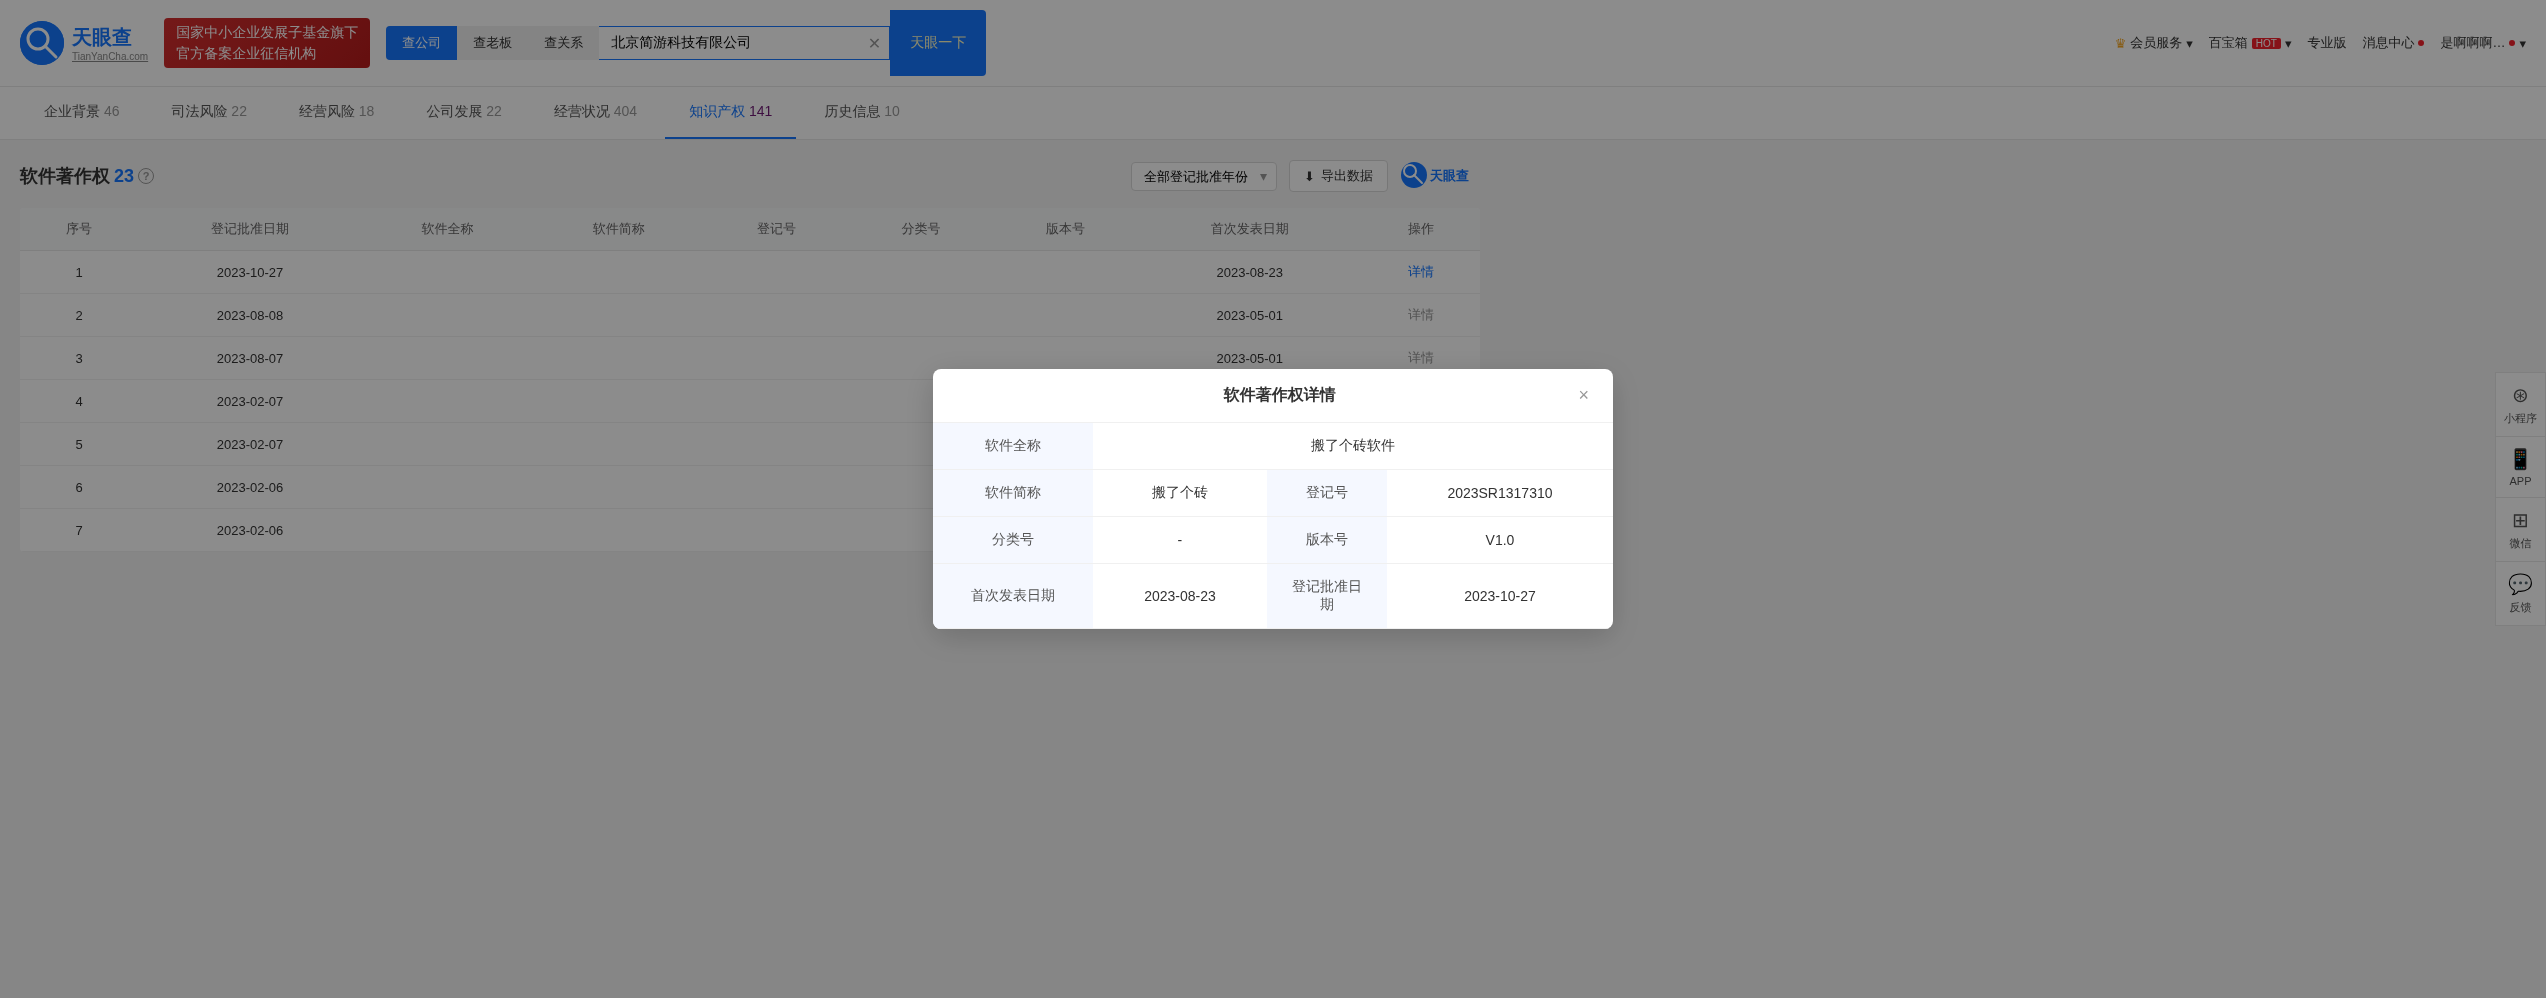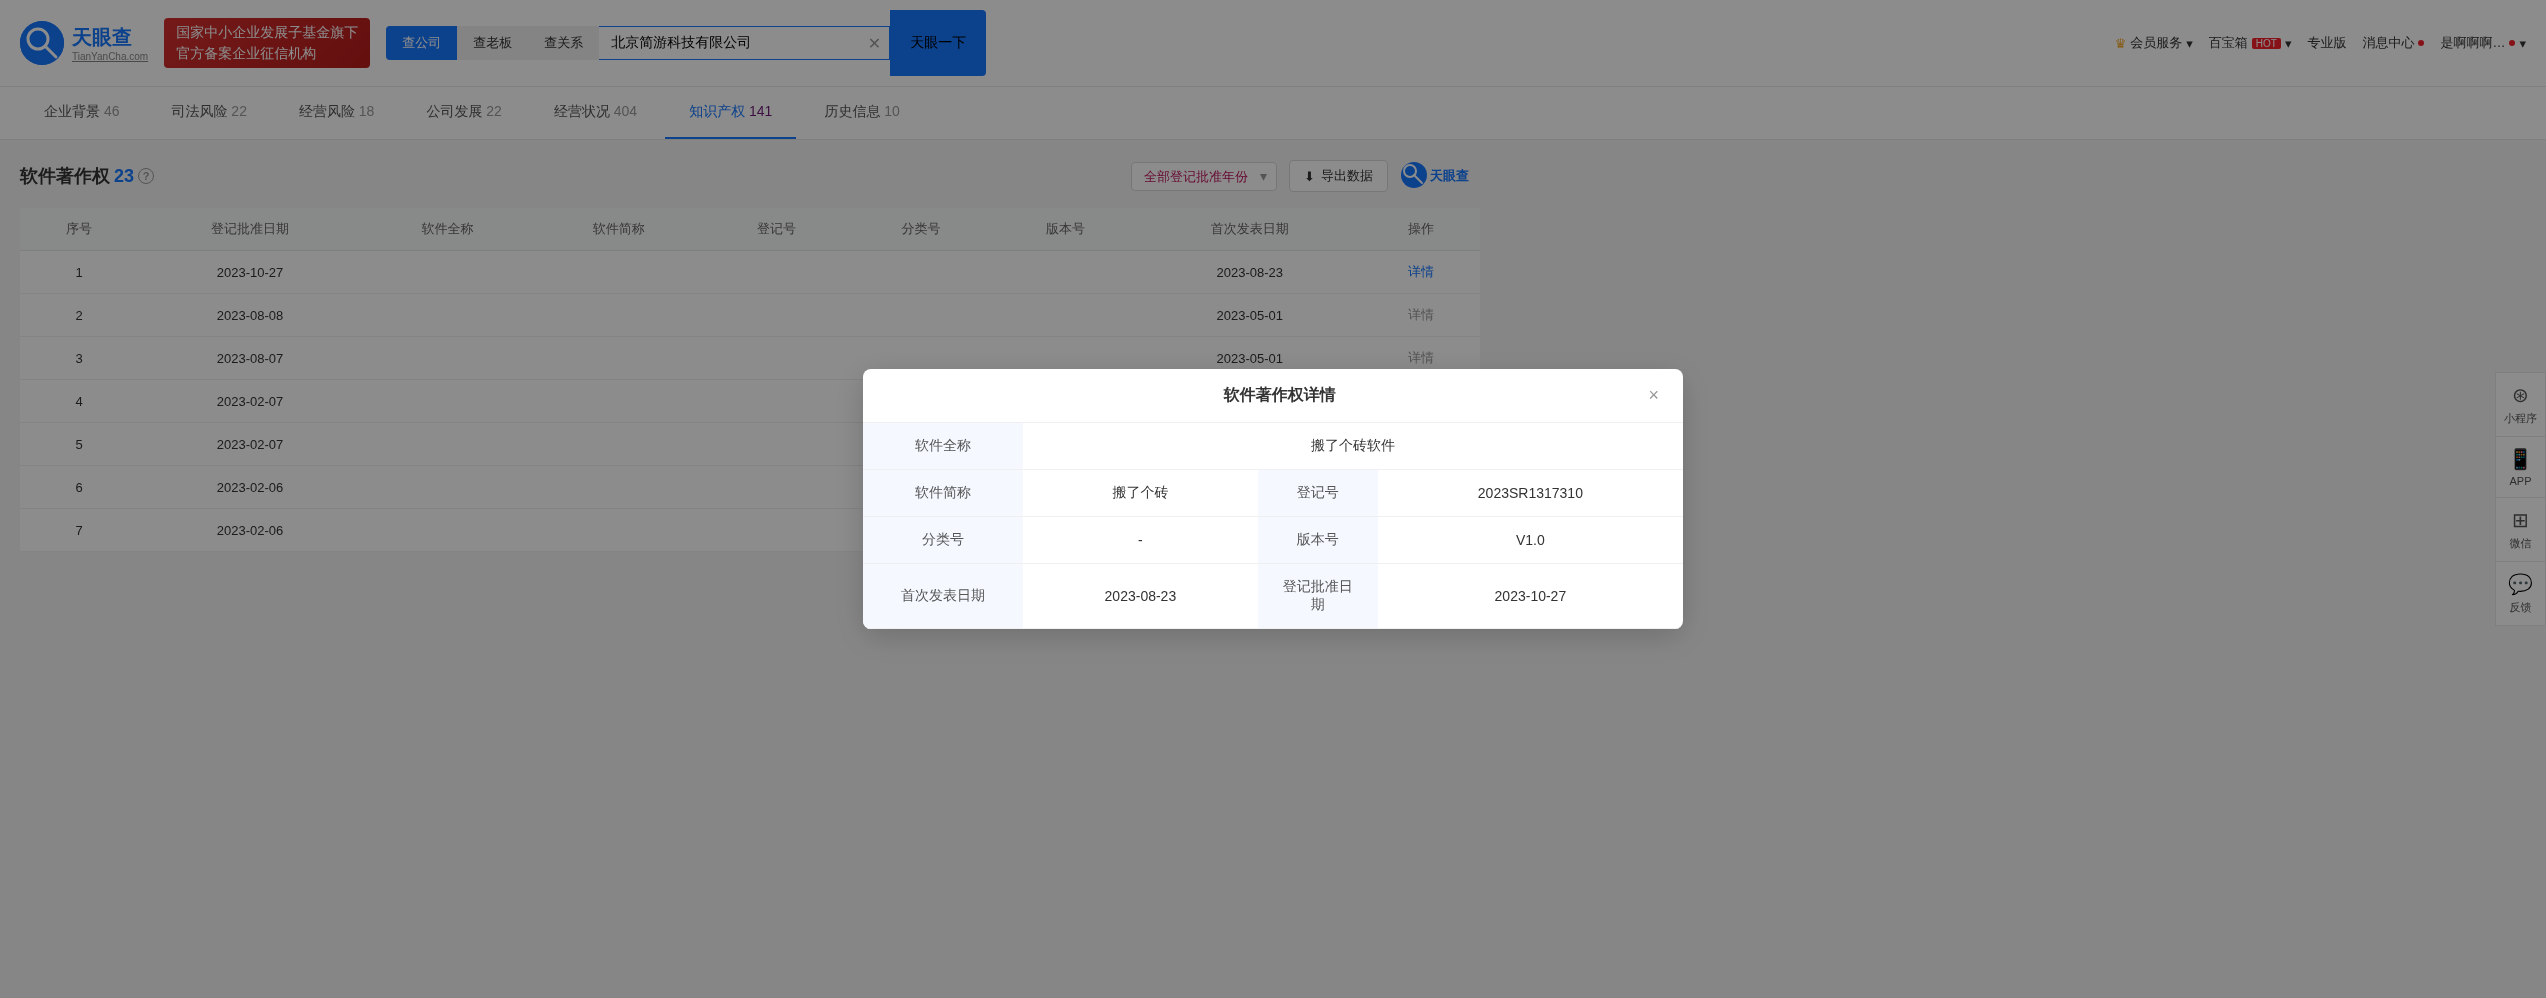"天眼一下" .search-btn { color: #000000 -> #fef9c3 }
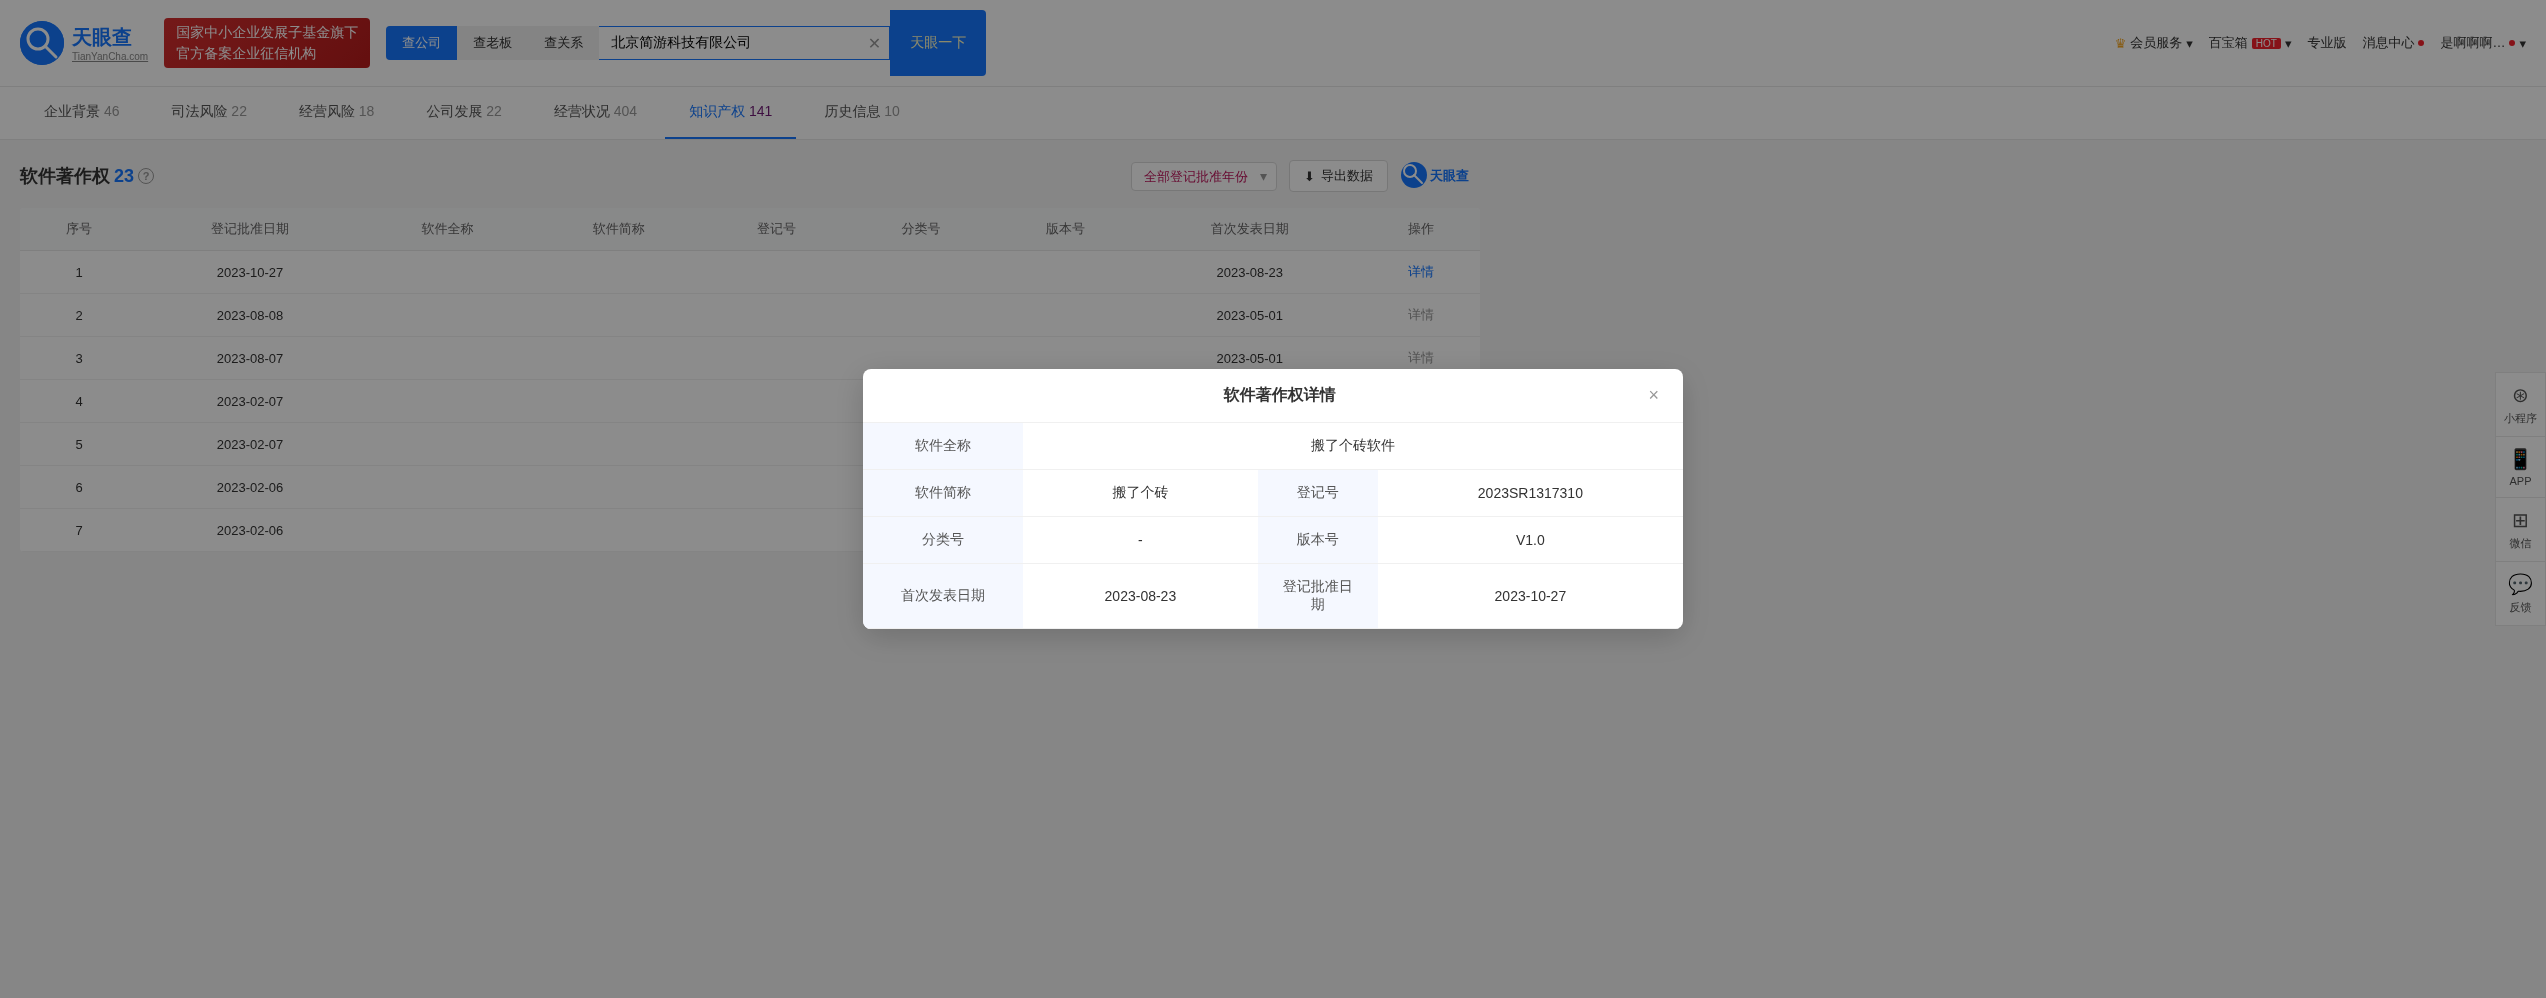"全部登记批准年份" .year-select { color: #be185d -> #000000 }
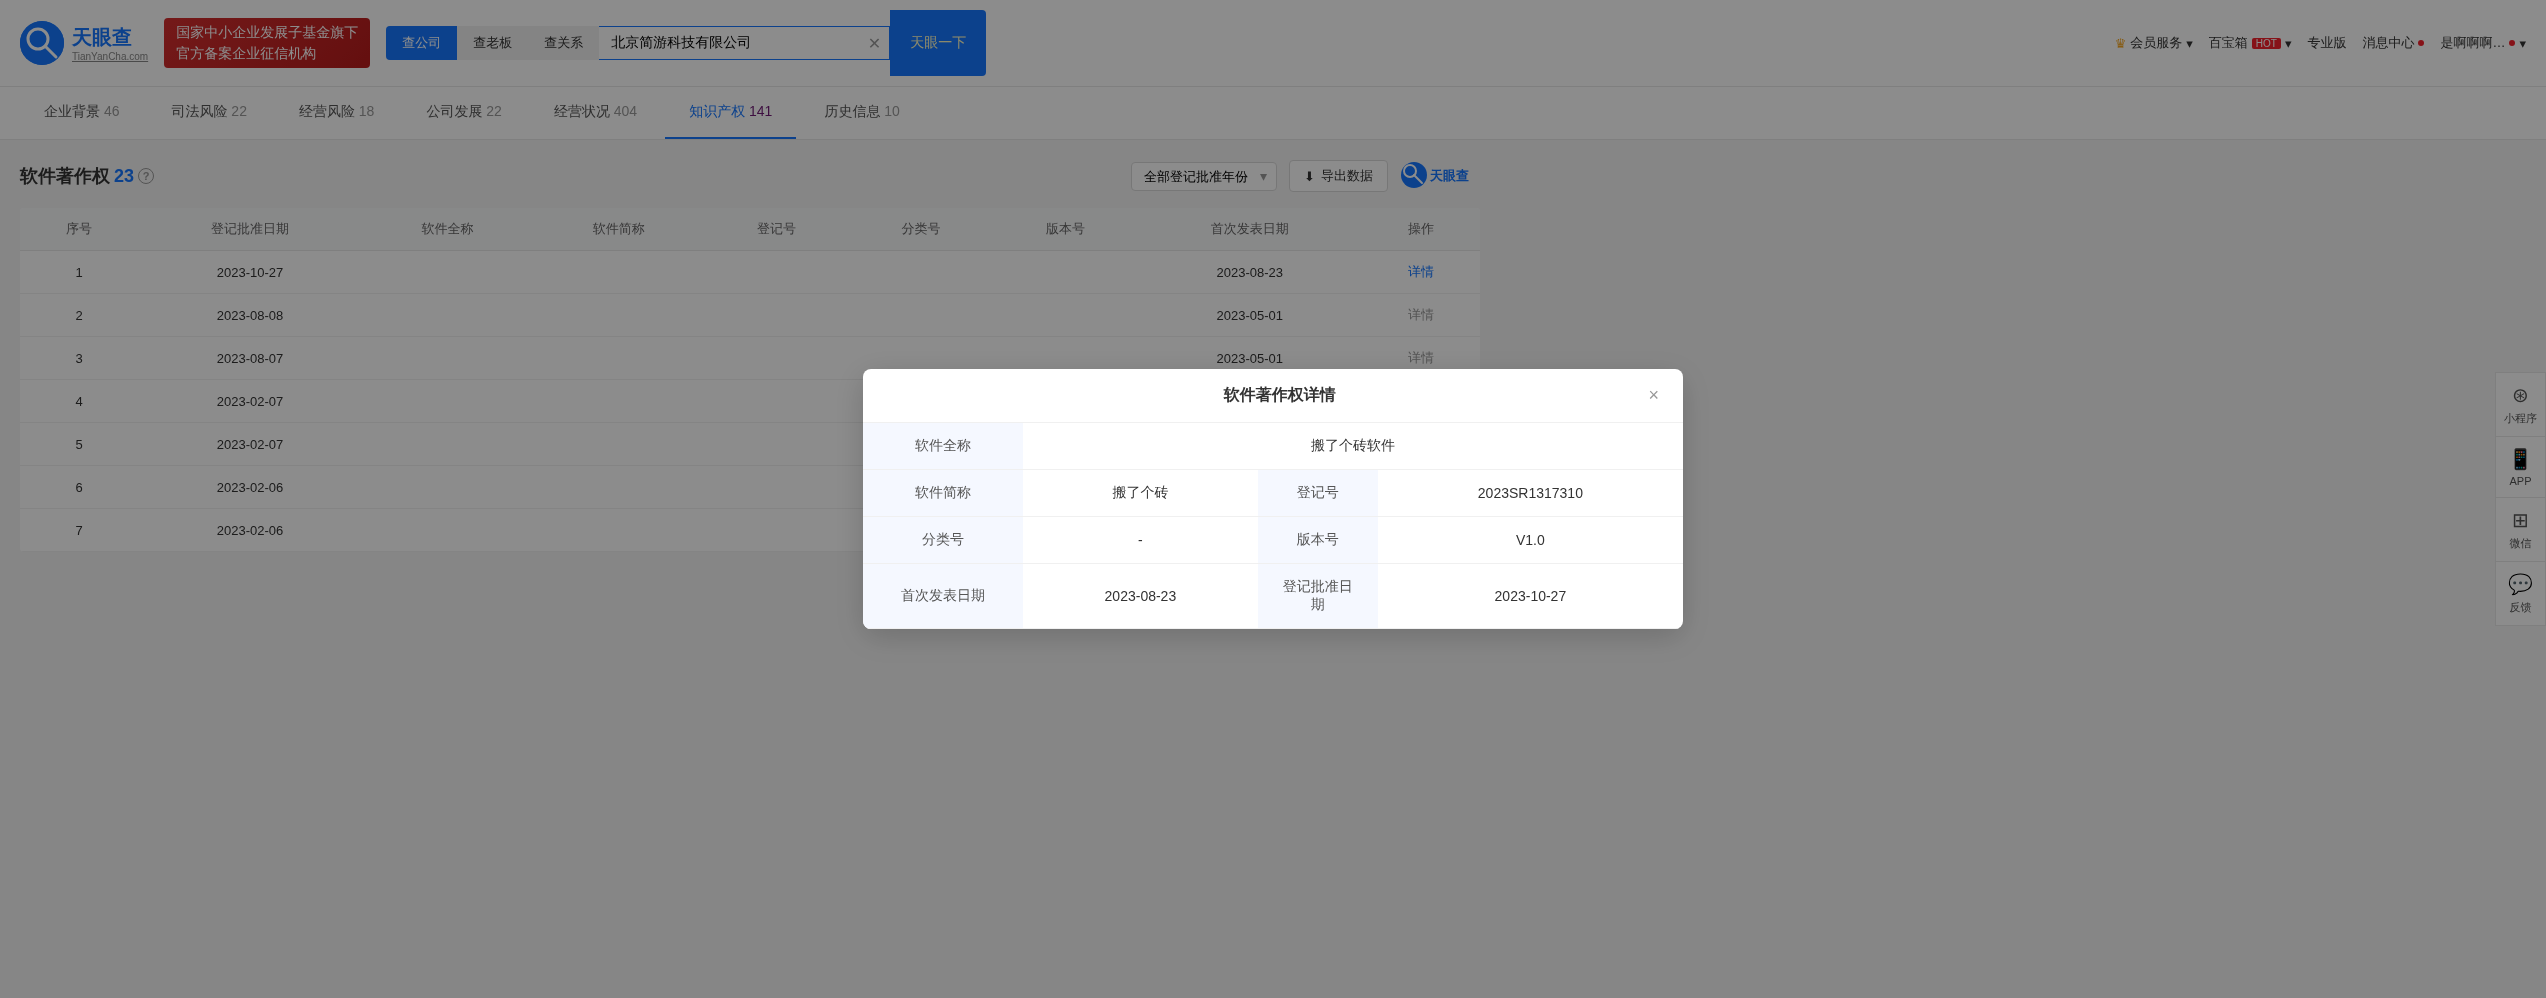"软件著作权详情" .modal { width: 820px -> 680px }
